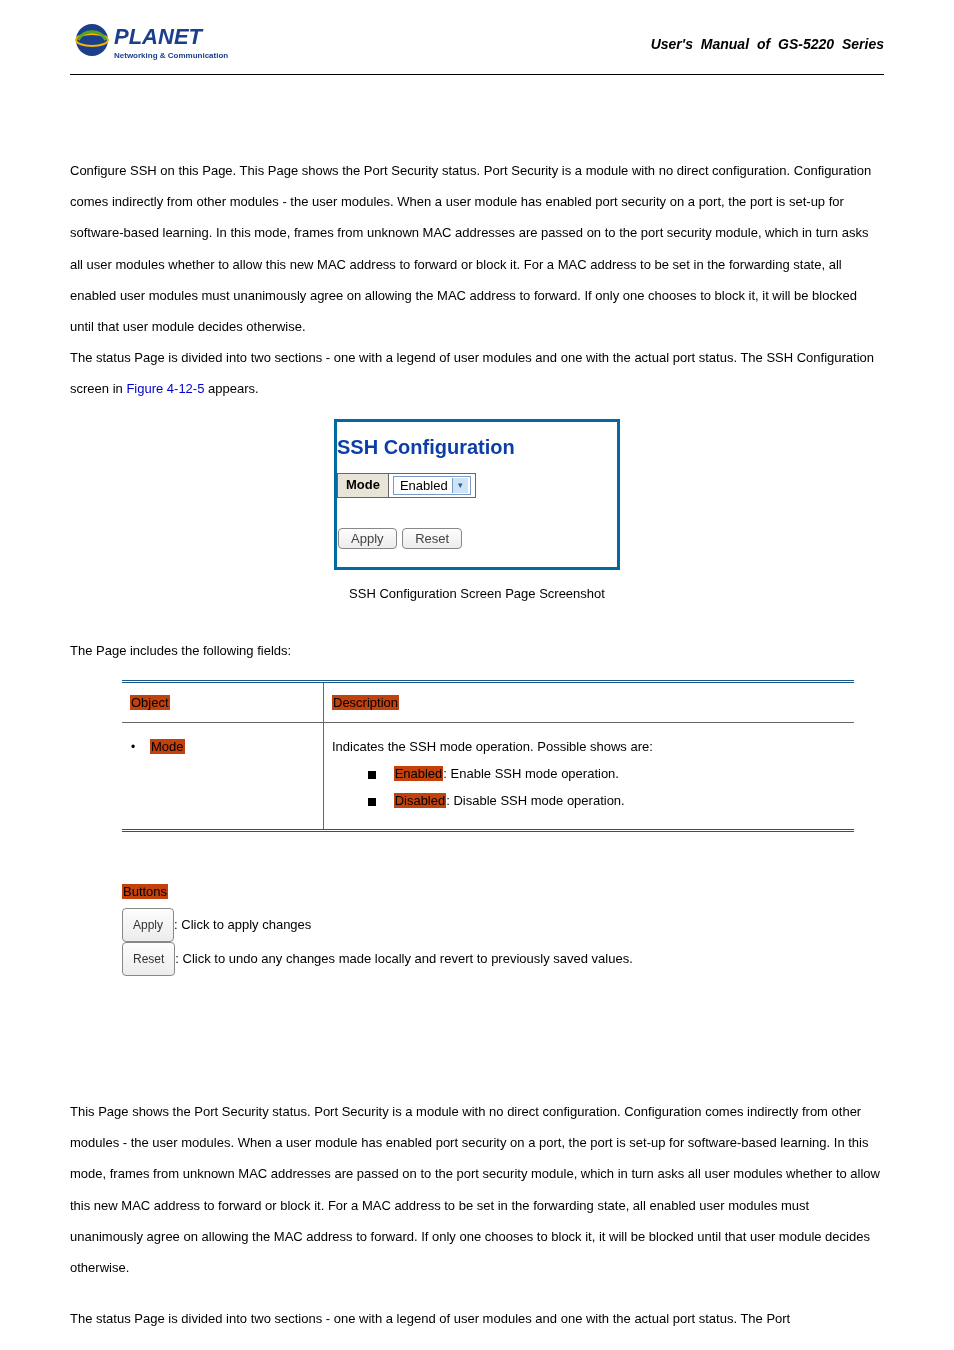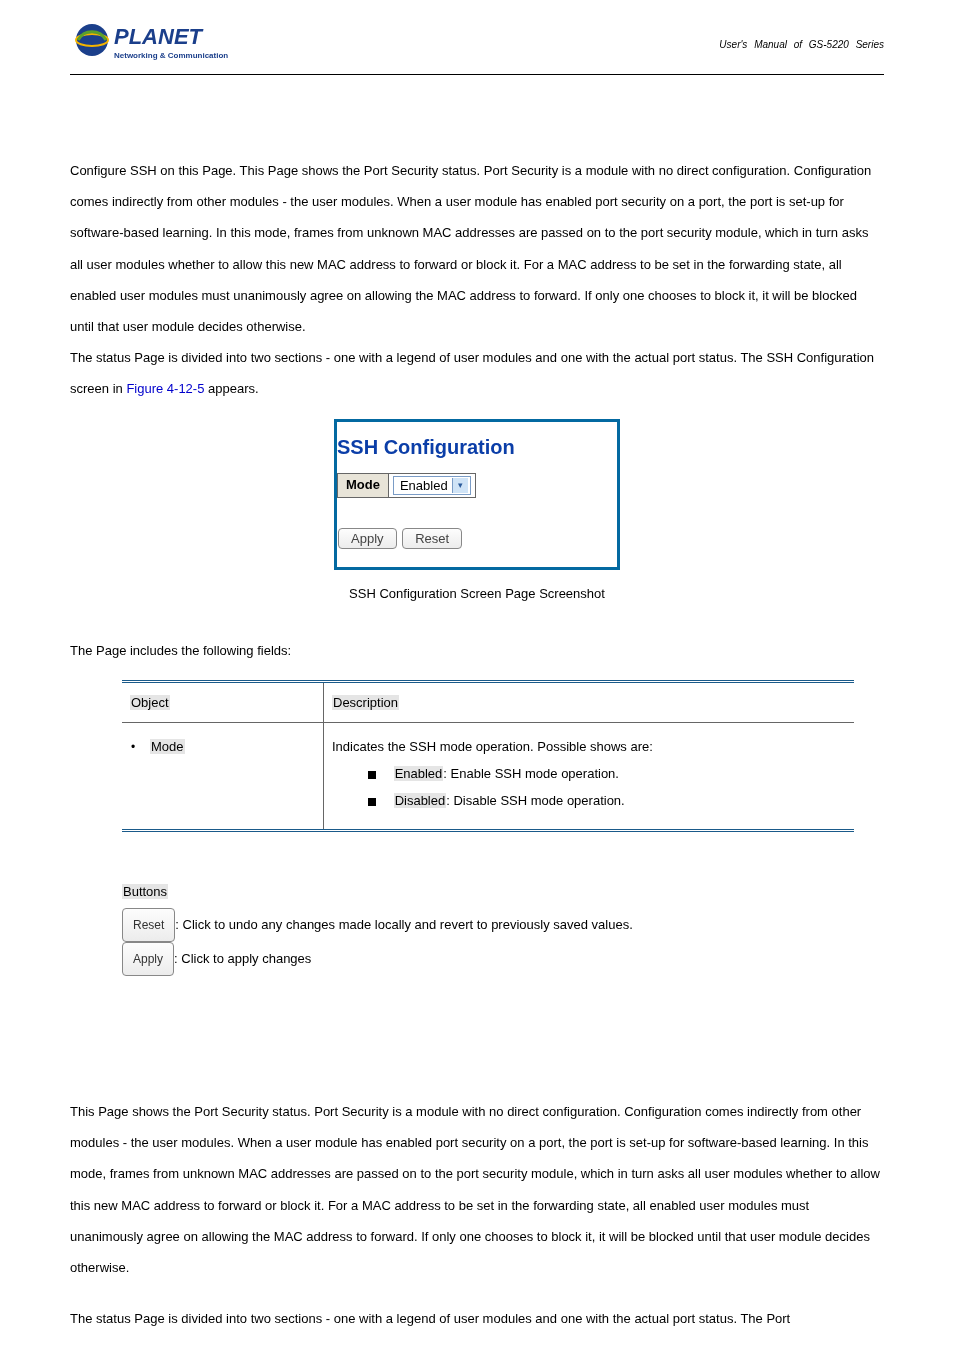"User's Manual of GS-5220 Series" .manual-title { font-size: 10px -> 14px; font-weight: normal -> bold }
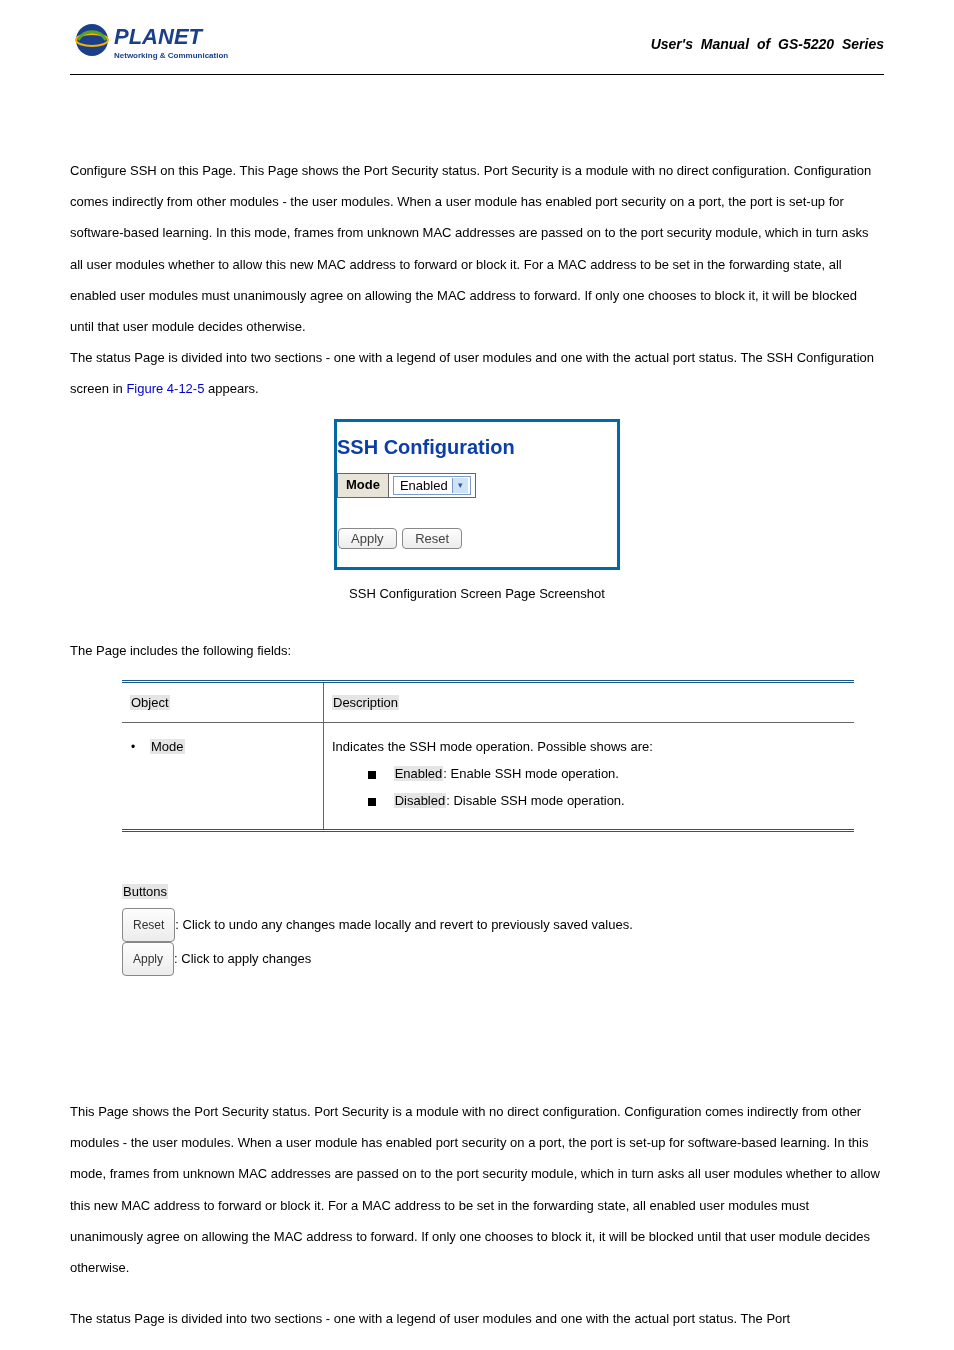"Object" .highlight { background: #e5e5e5 -> #c2410c }
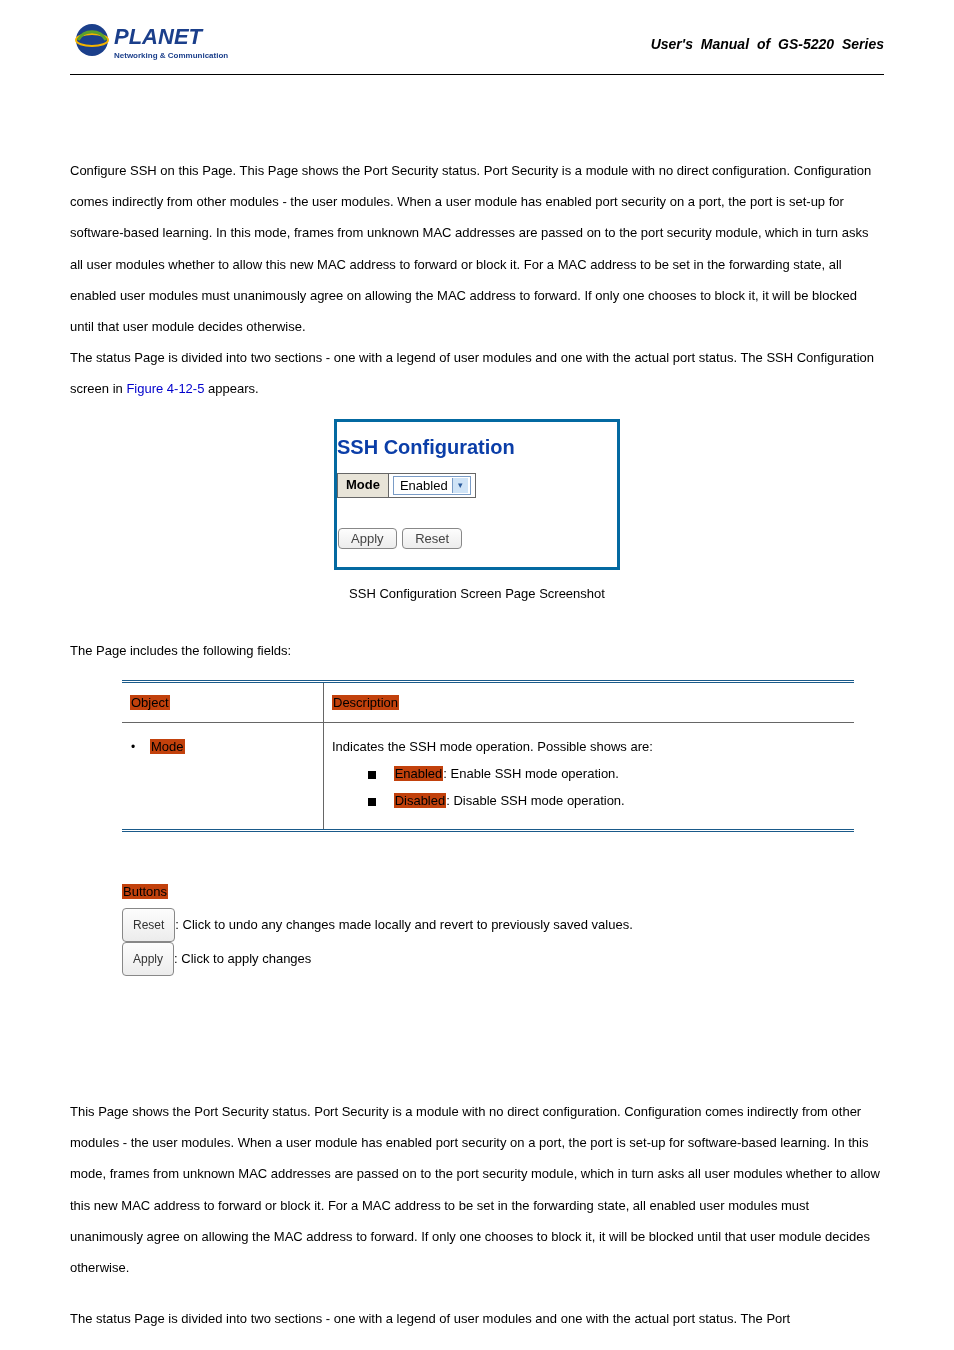"Reset : Click to undo" div { order: before "Apply : Click to apply" -> after "Apply : Click to apply" }
